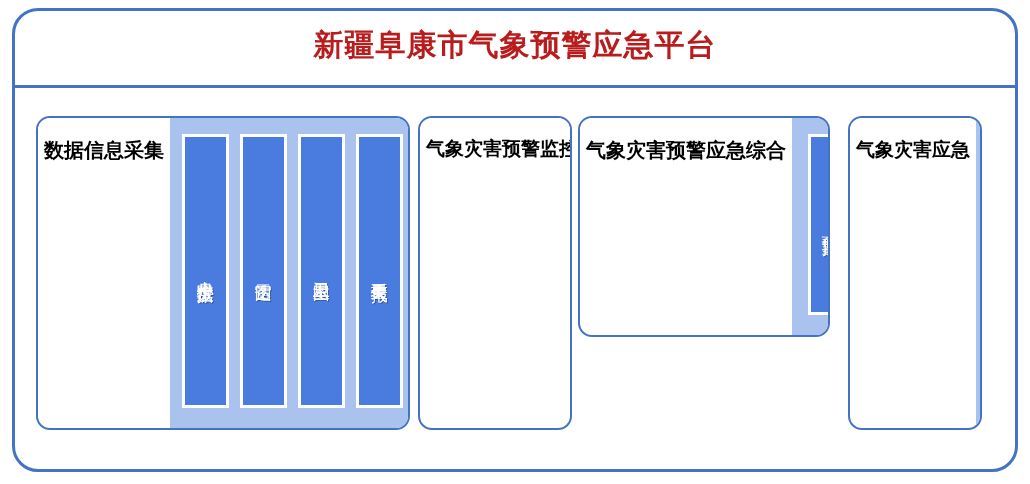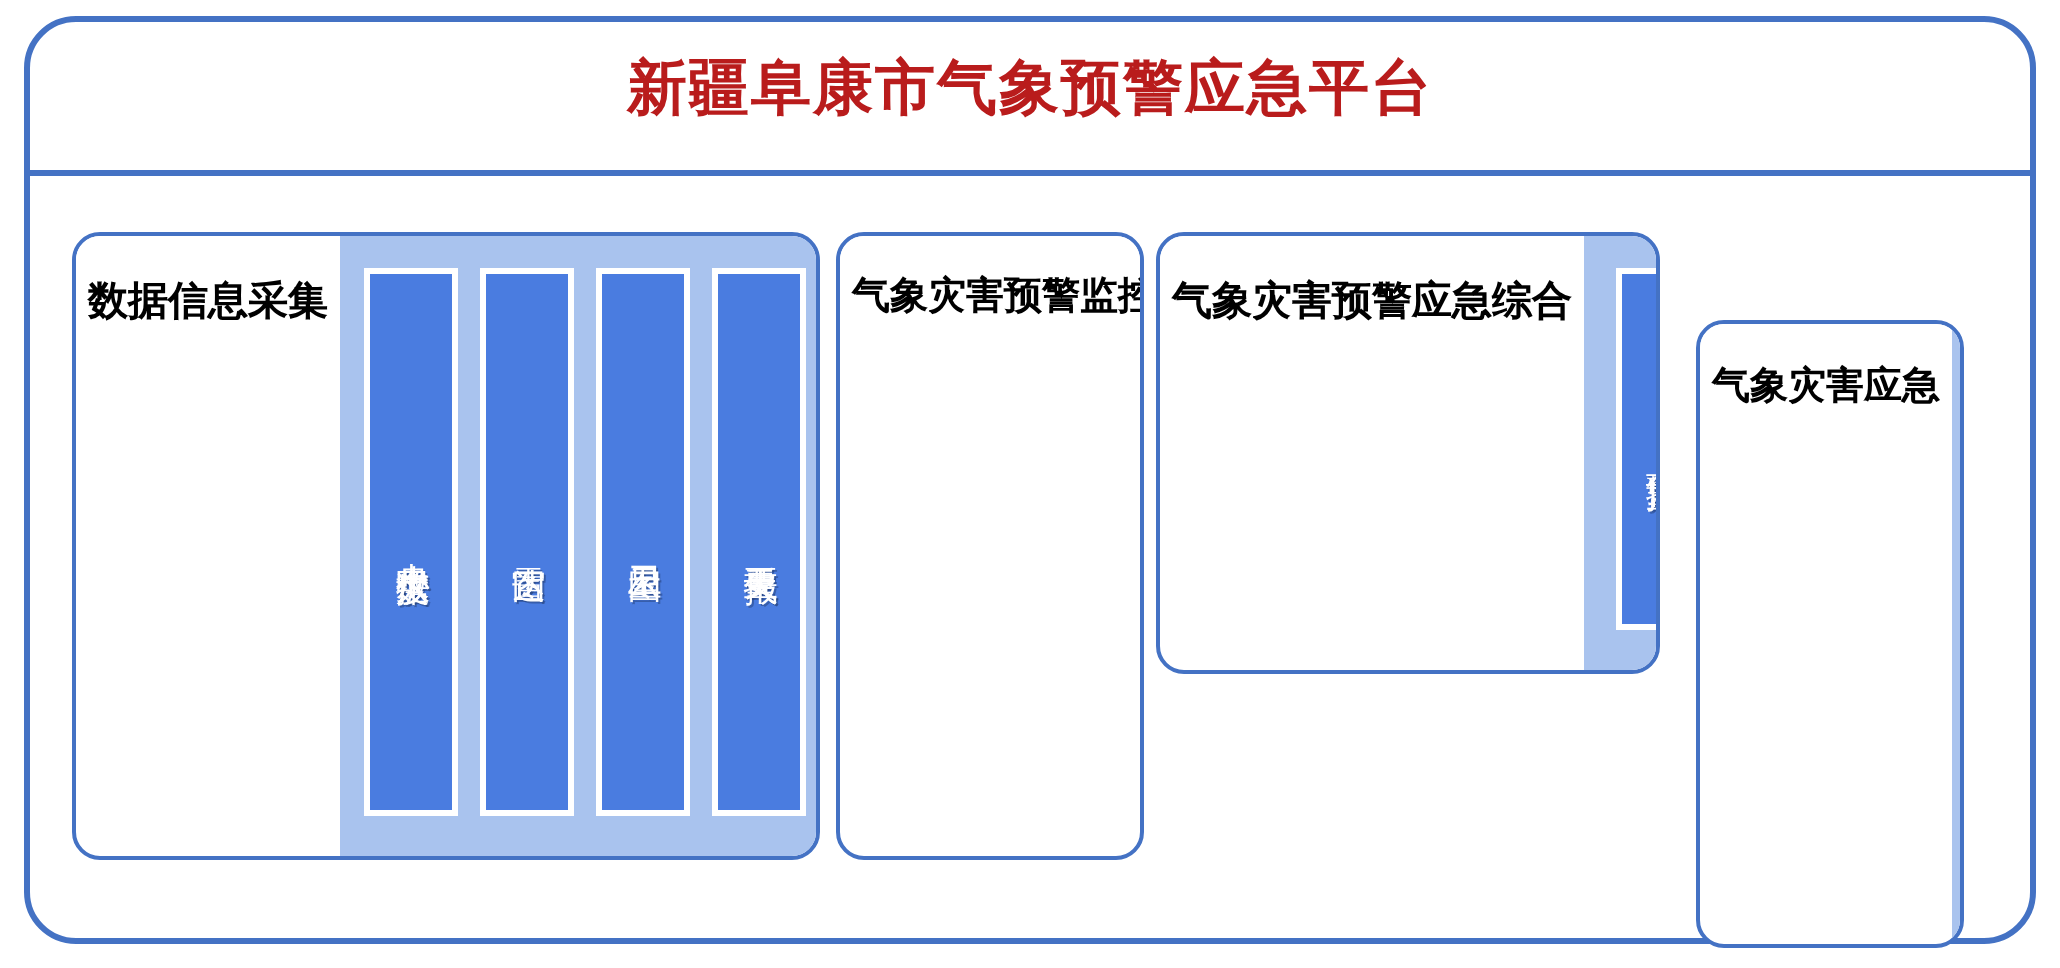"气象灾害应急" #panel-3 { margin-top: 44px -> none }
